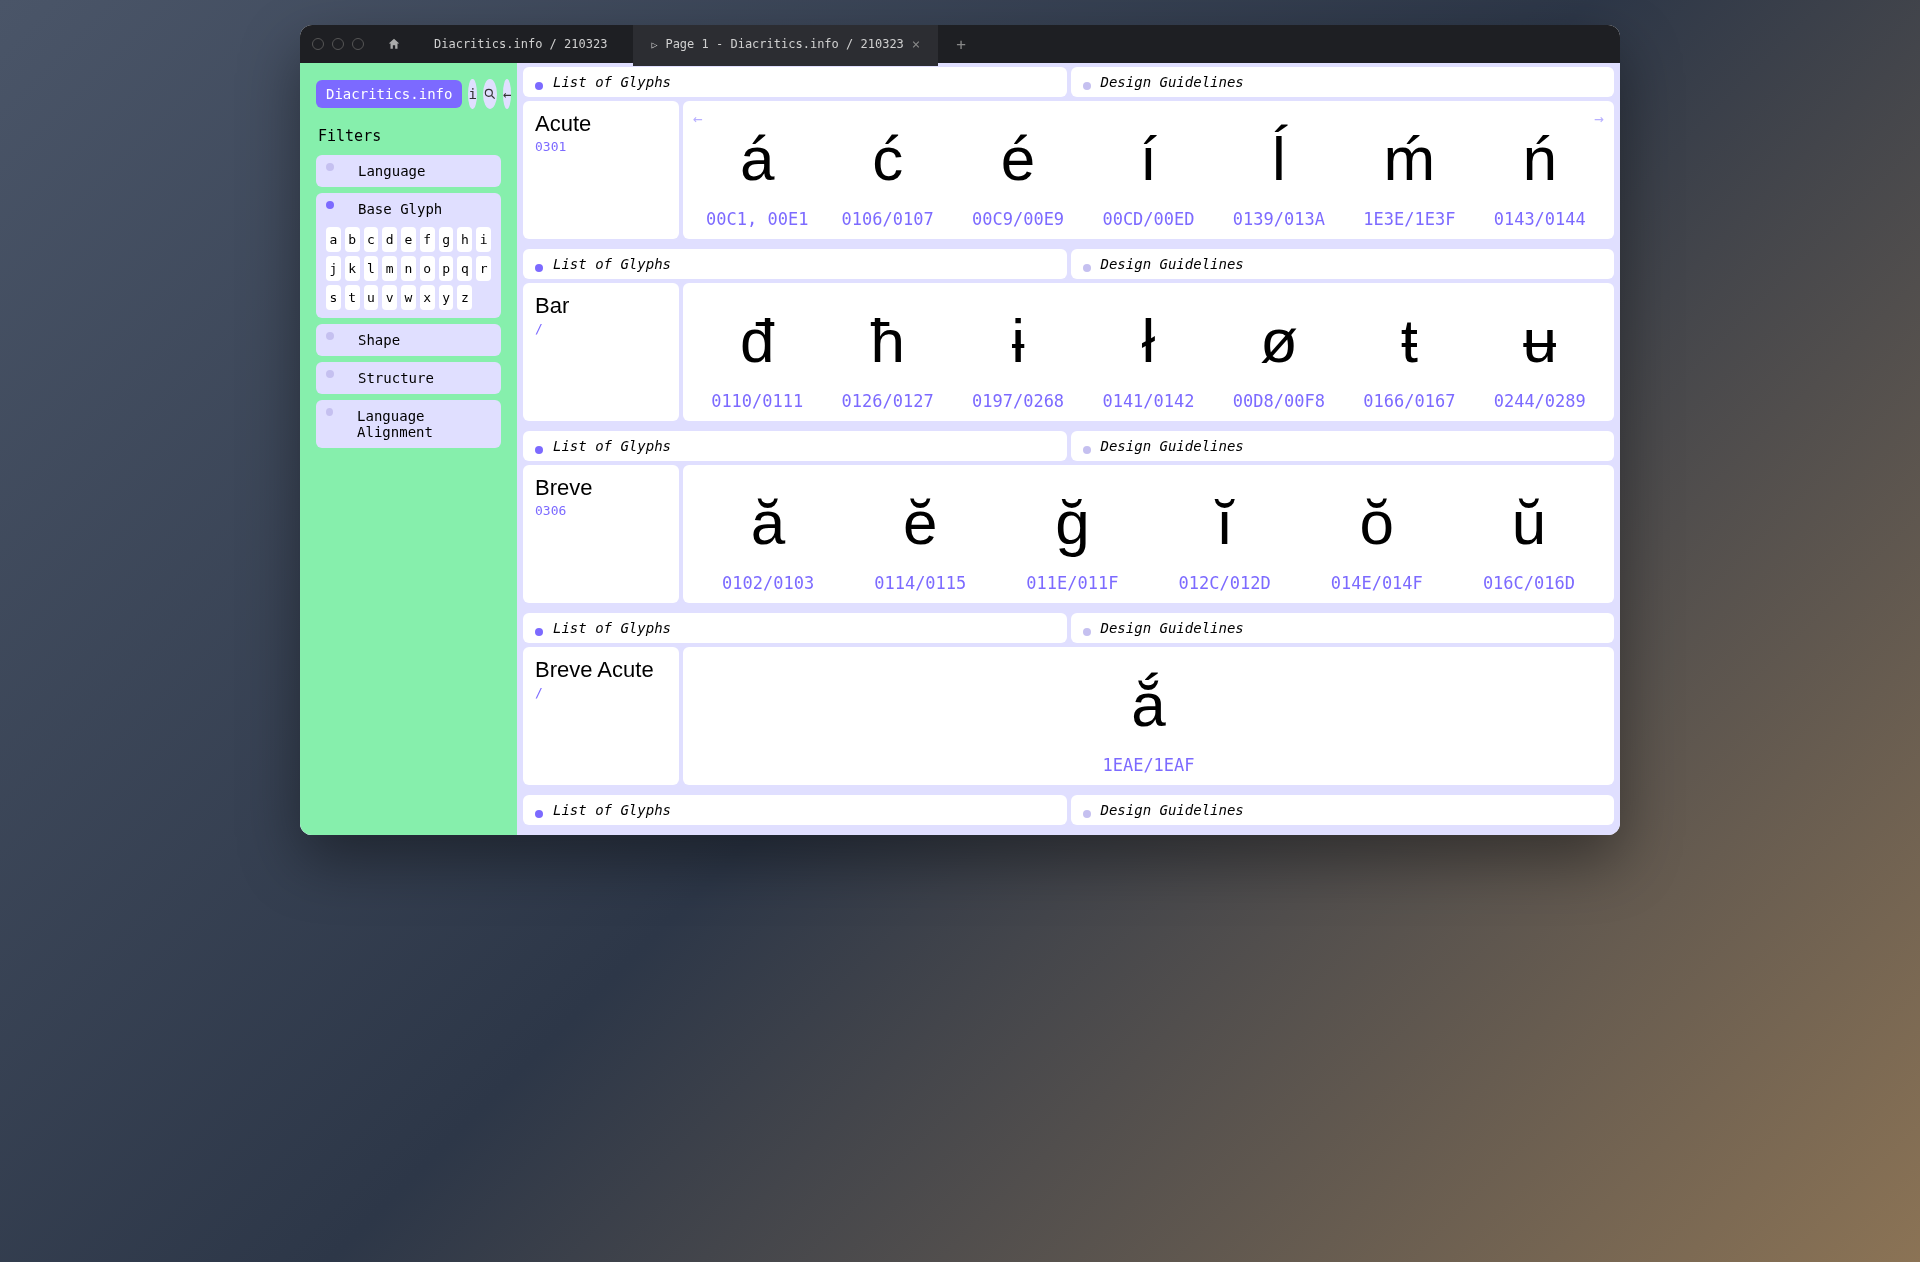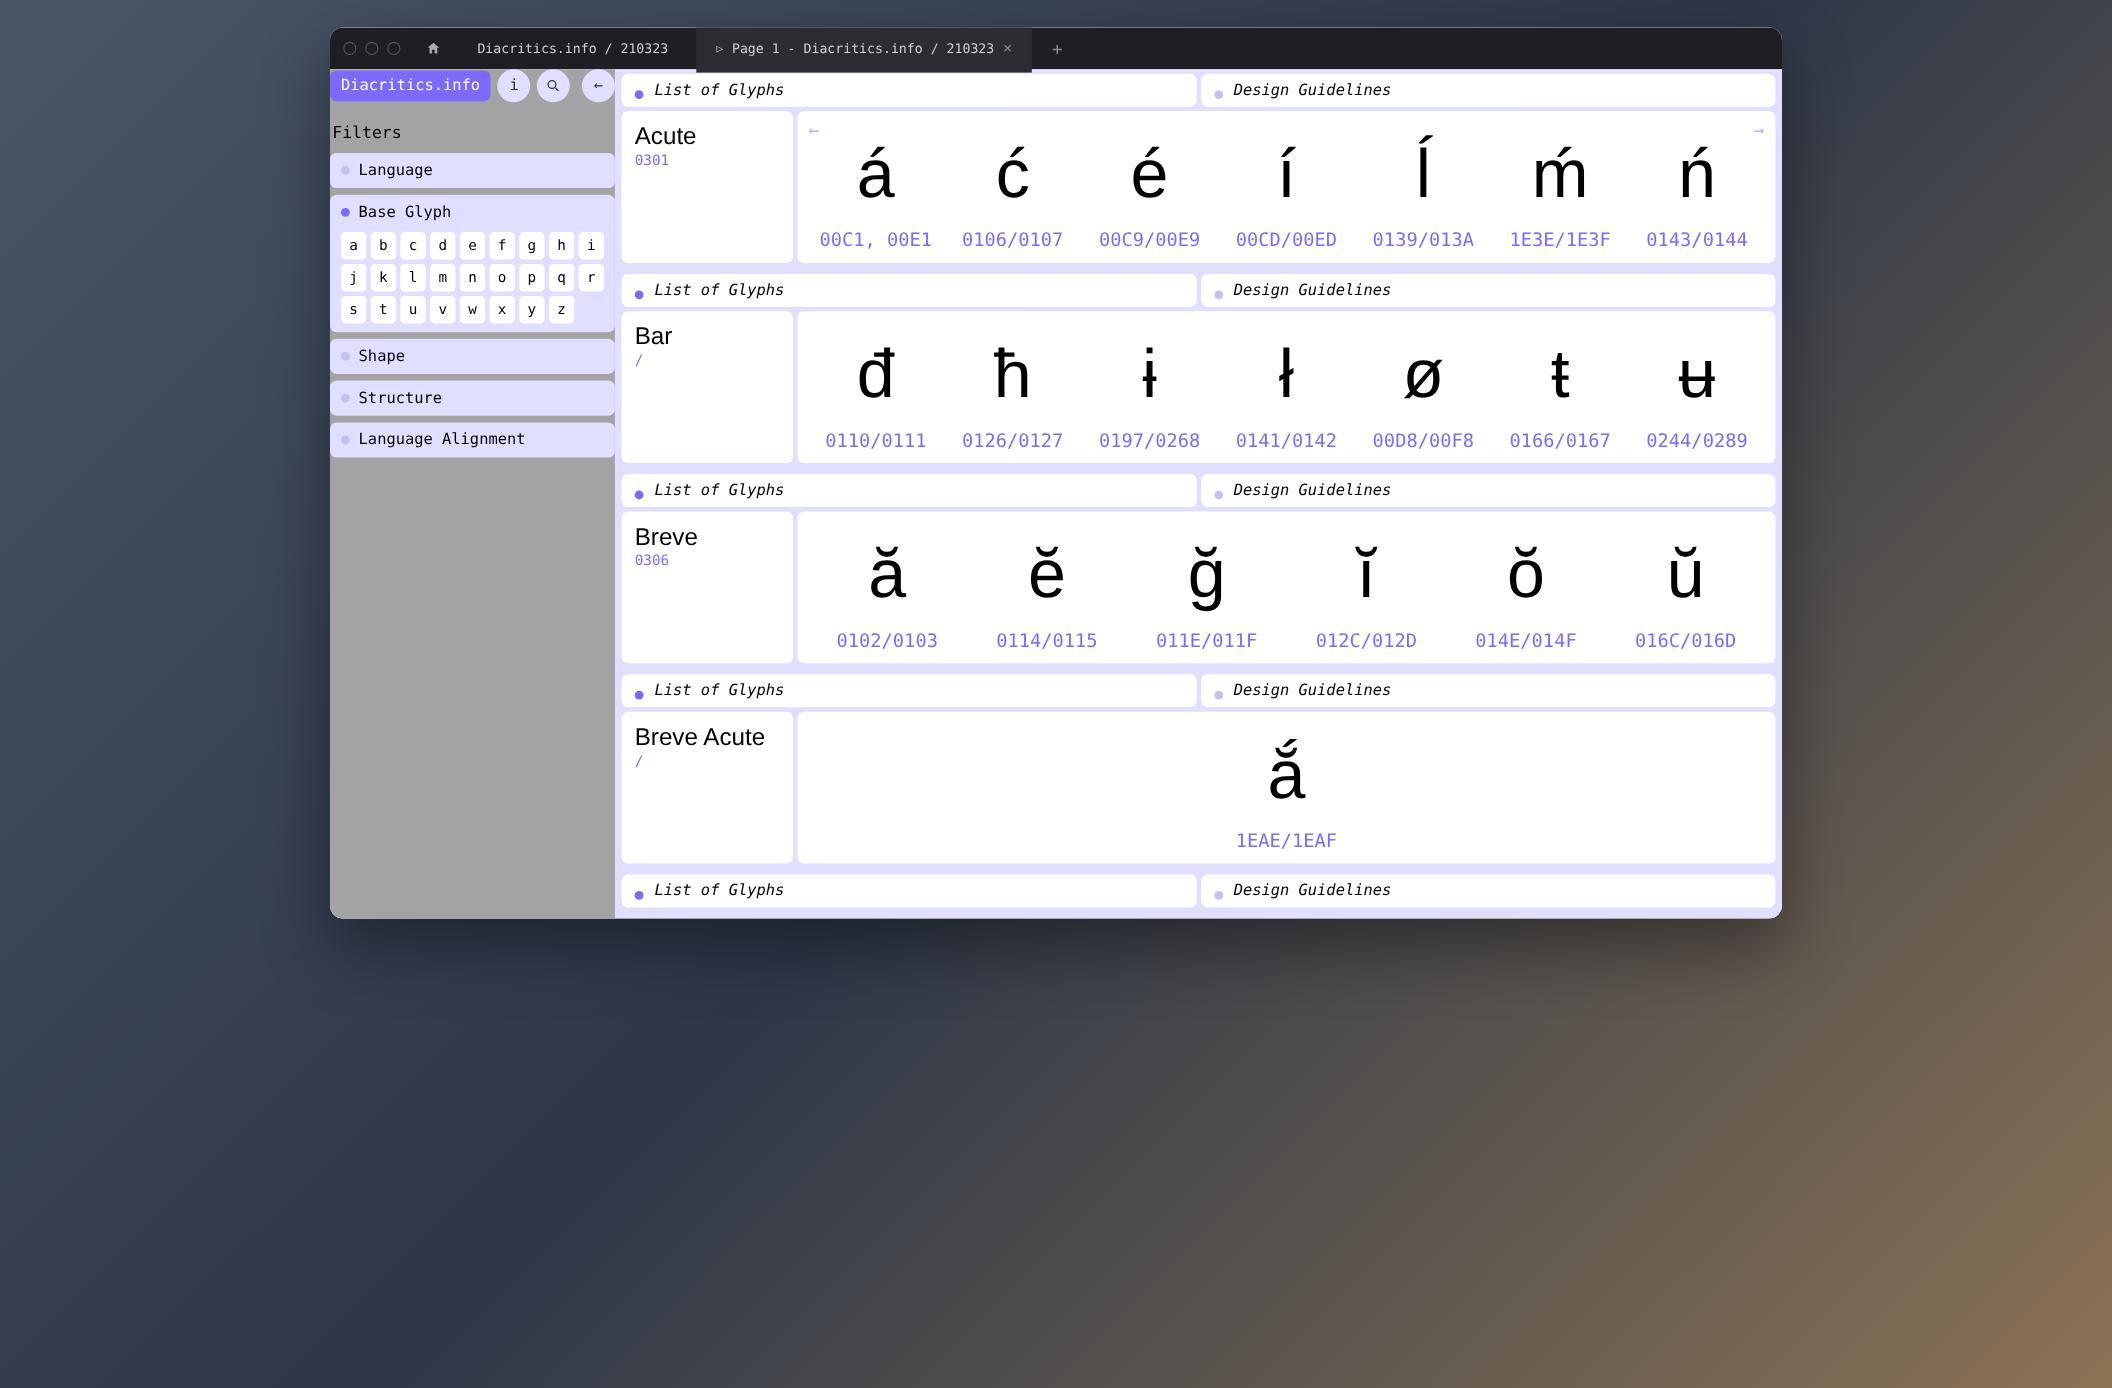"Diacritics.info" .sidebar { background: #a3a3a3 -> #86efac; padding: 0 -> 16px; width: 259px -> 217px }
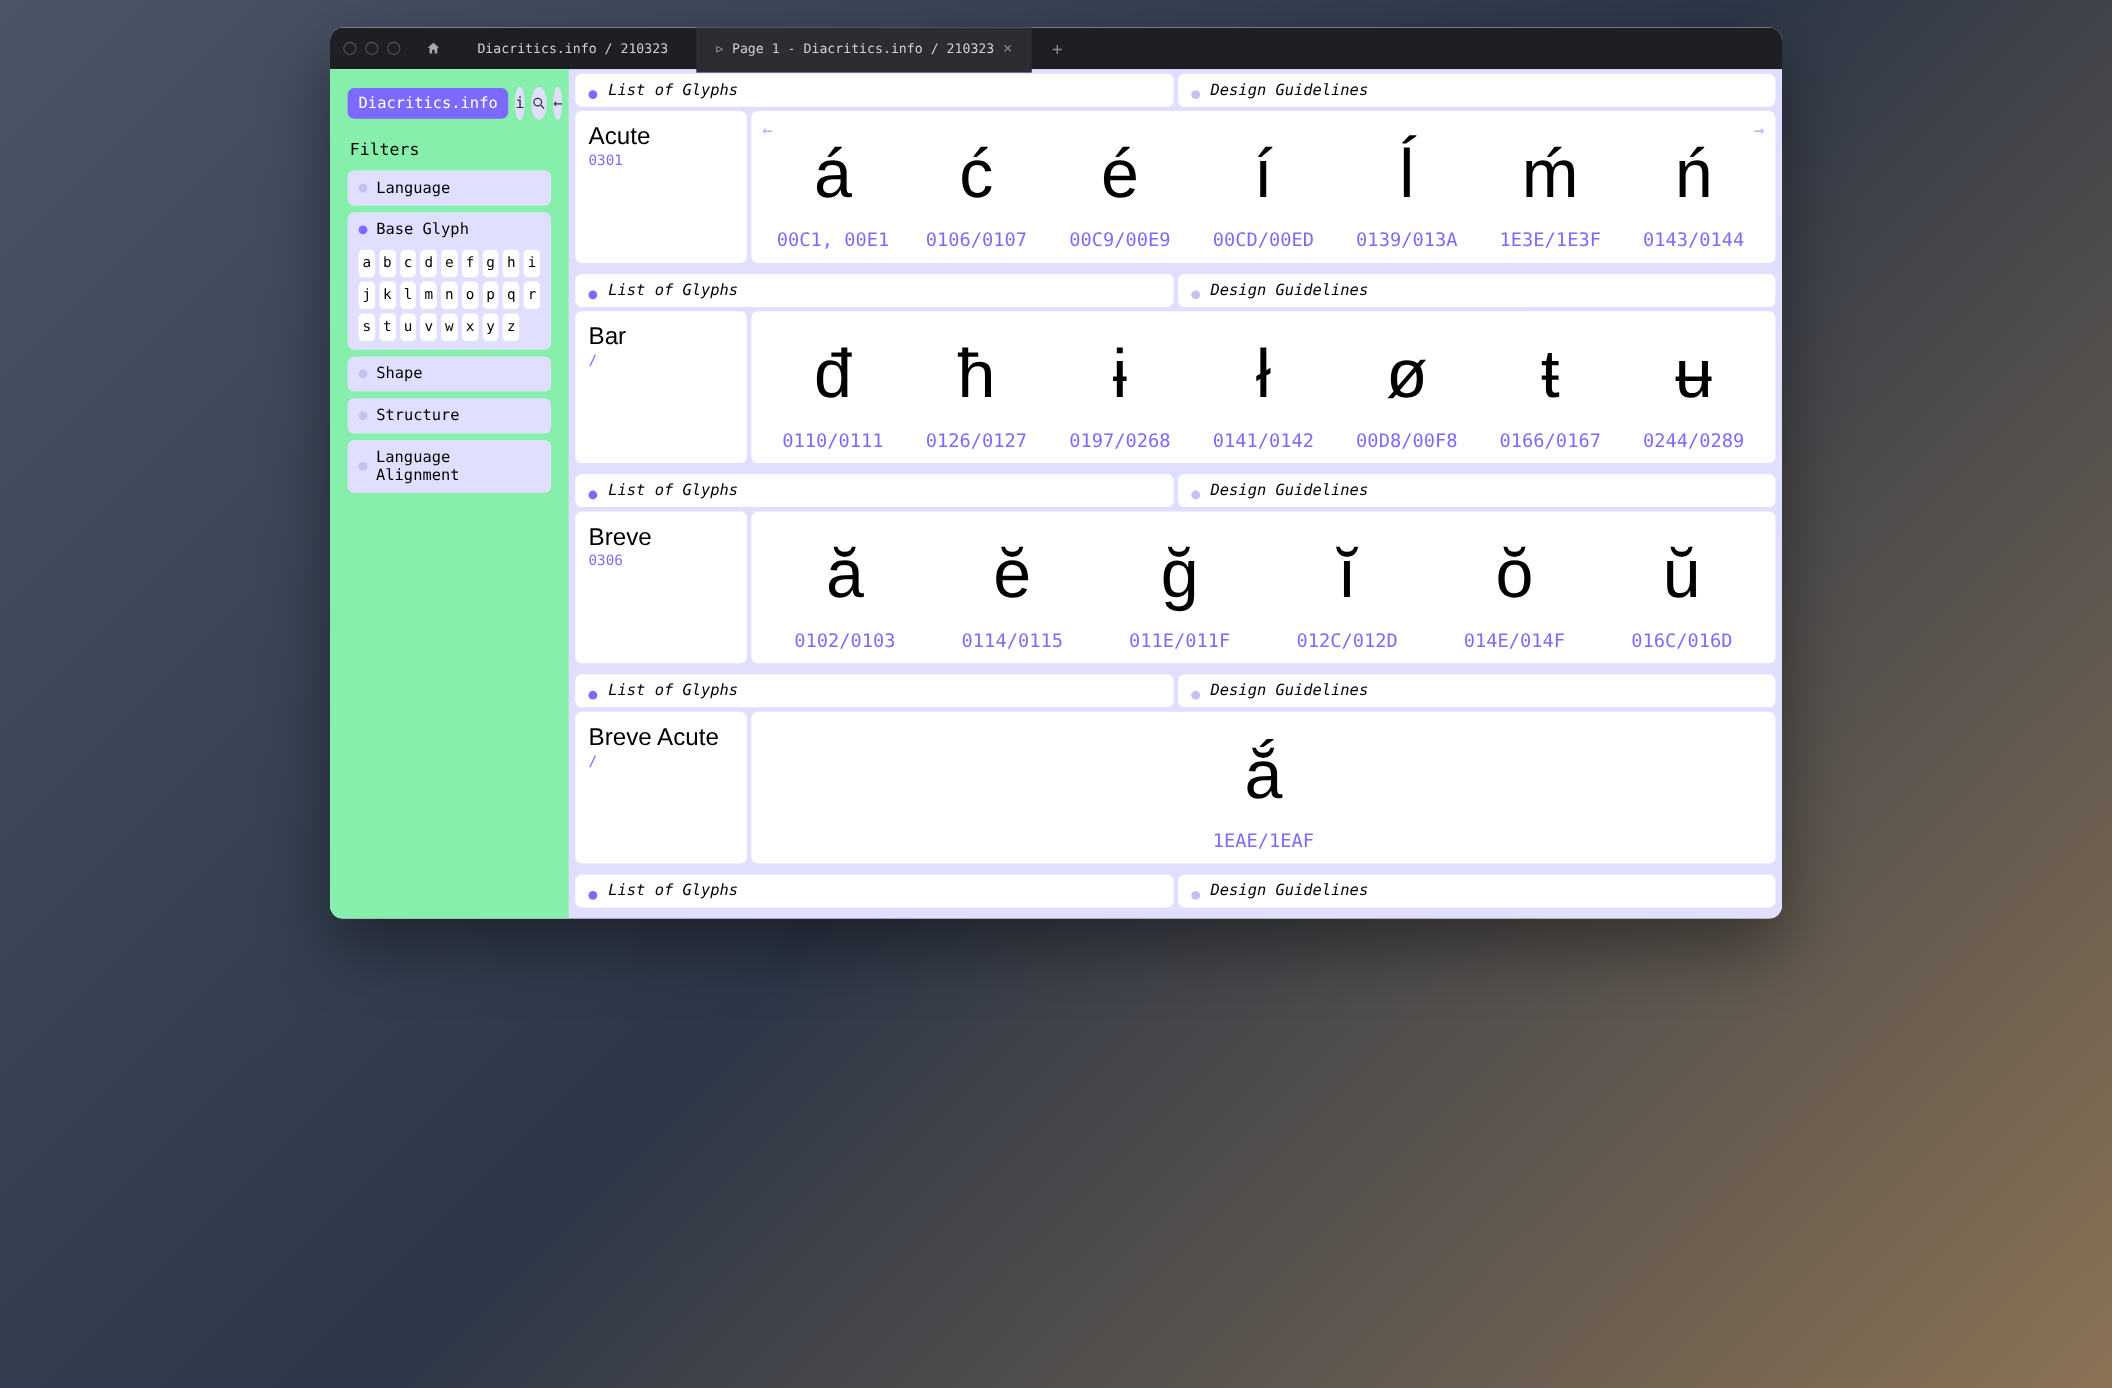"Language" .filter-header { align-items: center -> flex-start; gap: 8px -> 24px }
